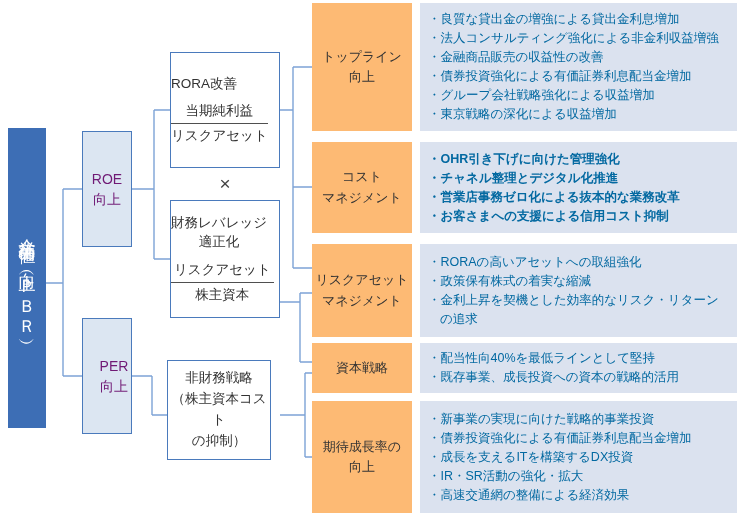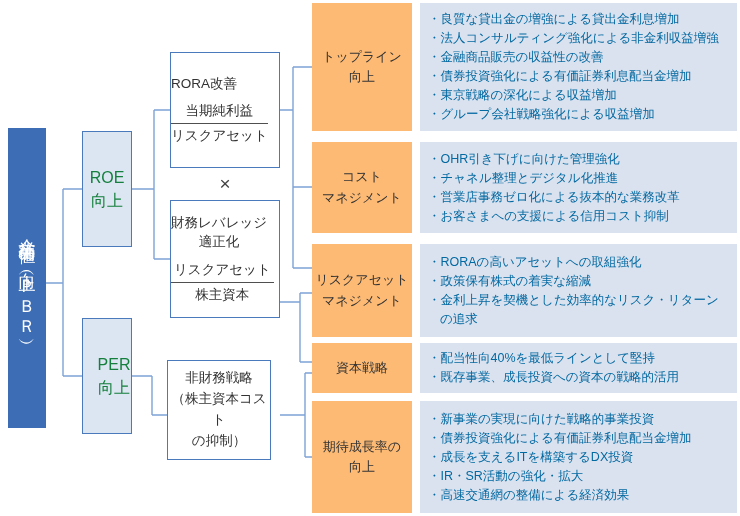"・東京戦略の深化による収益増加" div.bullet { order: before "・グループ会社戦略強化による収益増加" -> after "・グループ会社戦略強化による収益増加" }
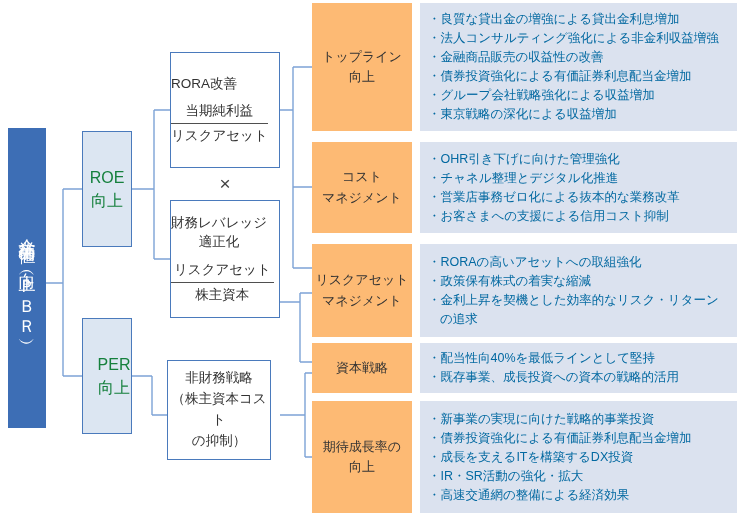"・OHR引き下げに向けた管理強化" div.abs { font-weight: none -> bold }
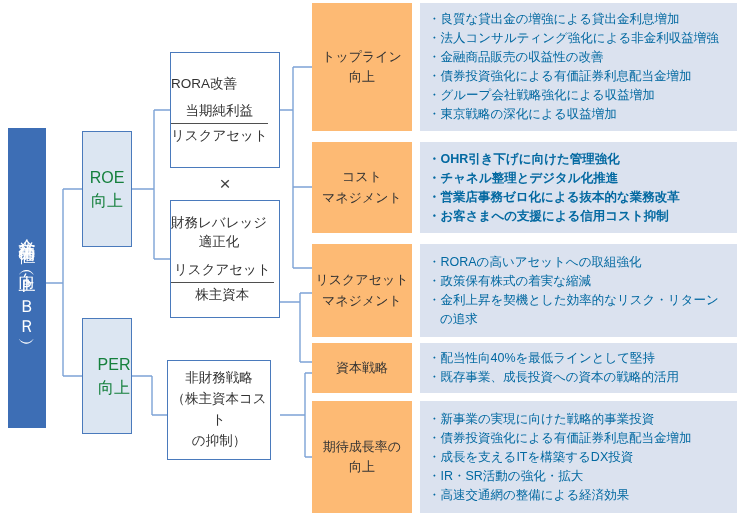"ROE" .lv2-box { color: #15803d -> #701a75; font-size: 16px -> 14px }
